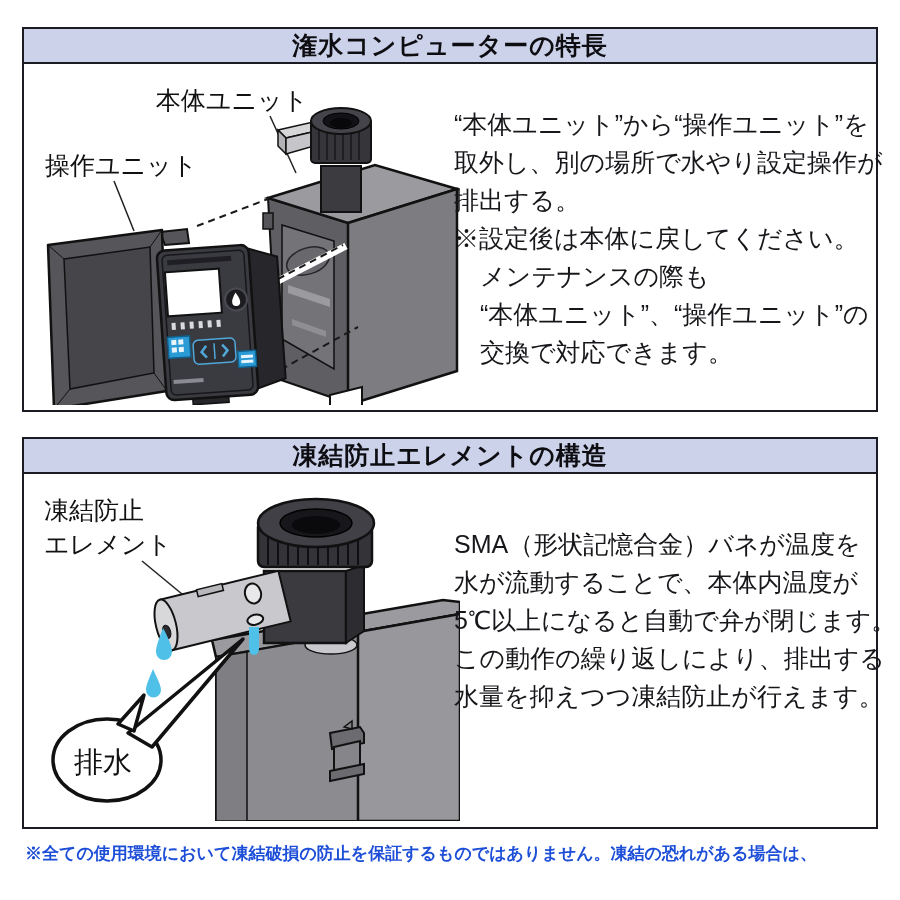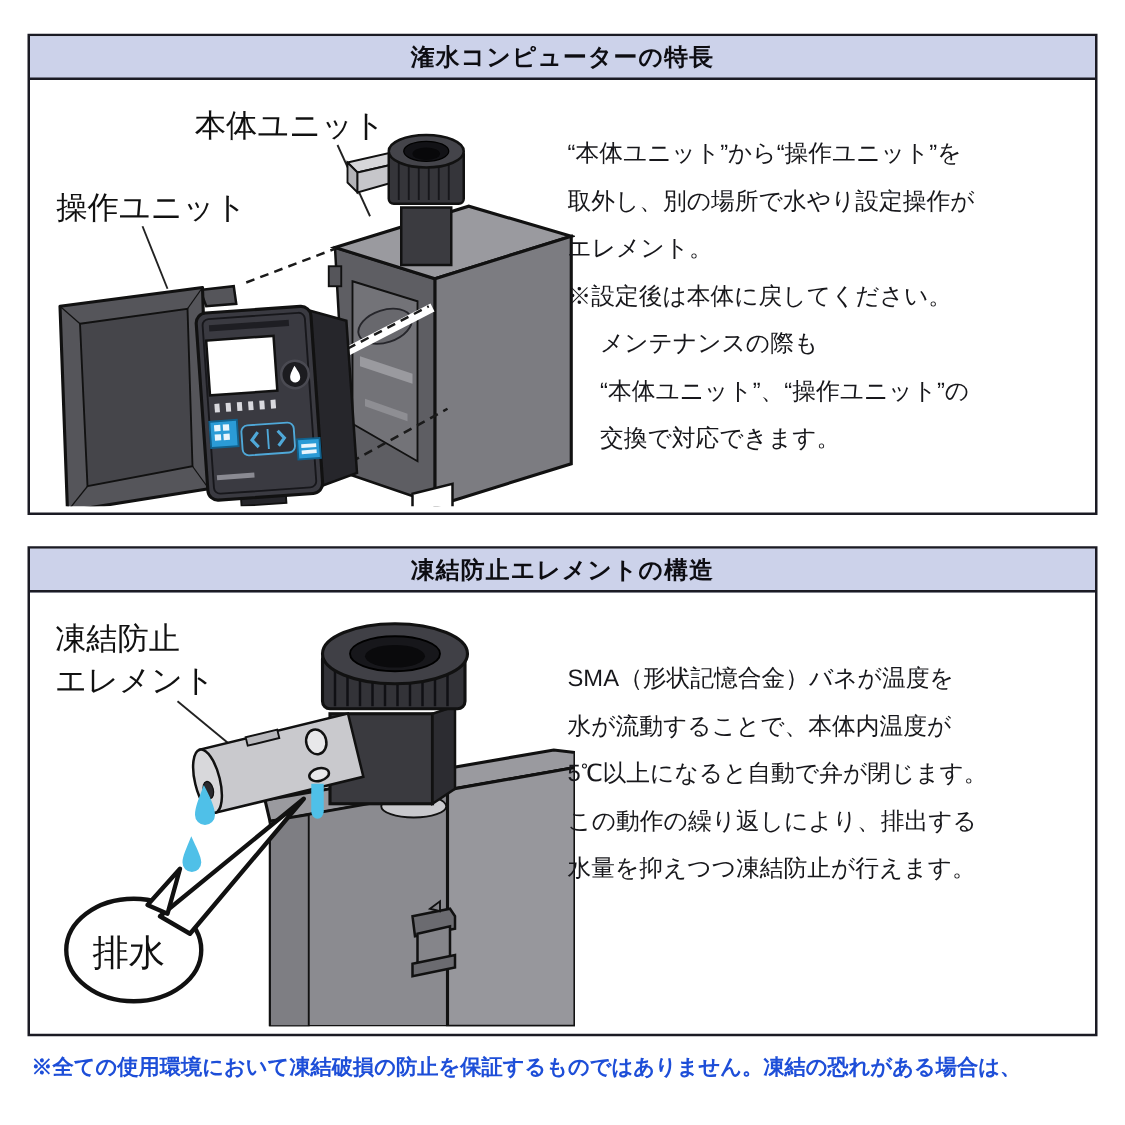"潅水コンピューターの特長" .panel-title { font-size: 19px -> 25px }
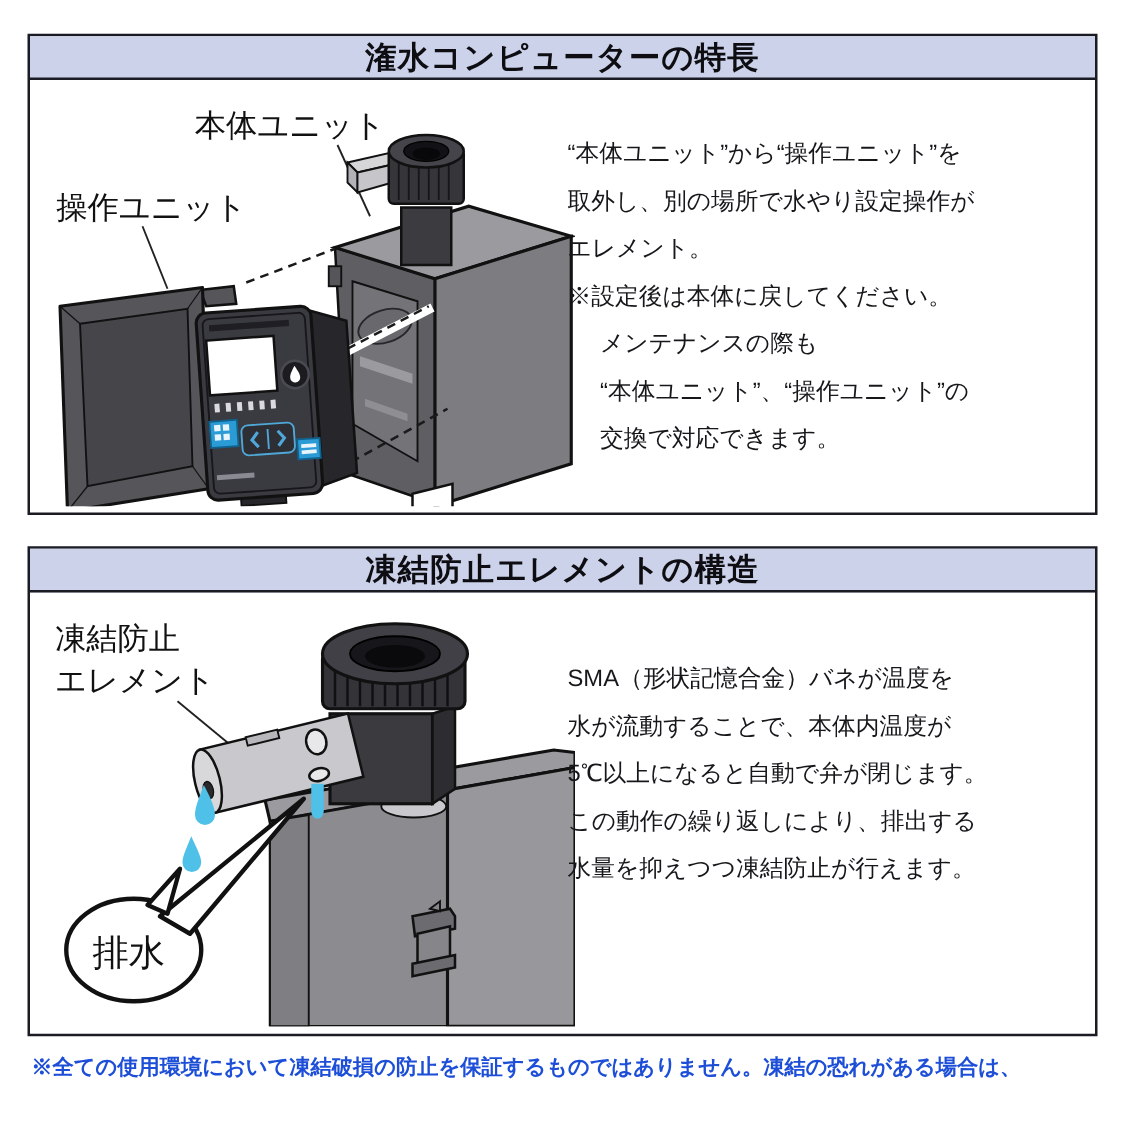"“本体ユニット”から“操作ユニット”を" .col-text { font-size: 19px -> 25px }
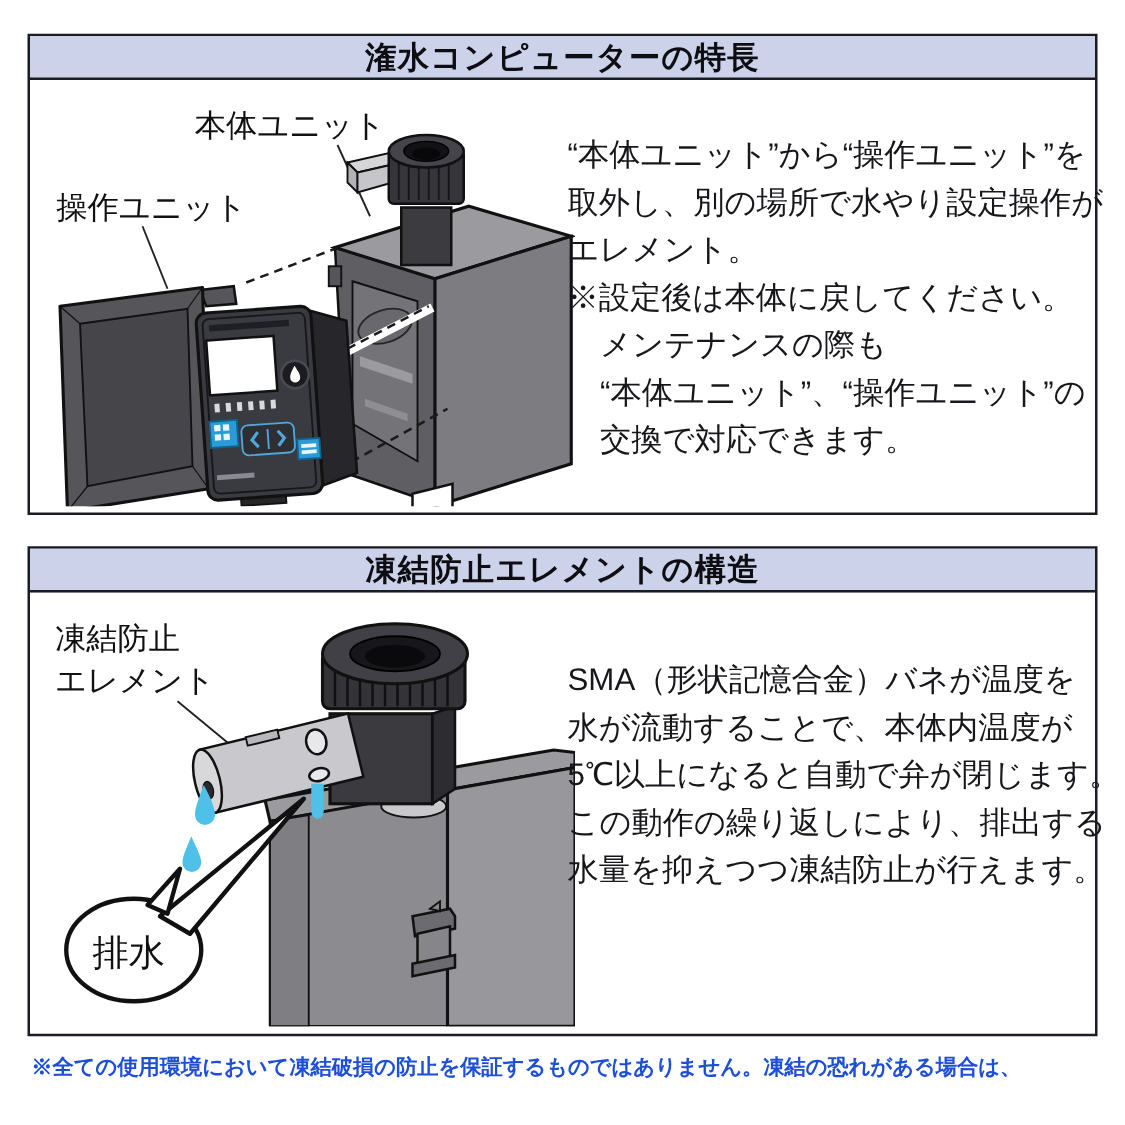"エレメント。" div.line { text: エレメント -> 排出する }
